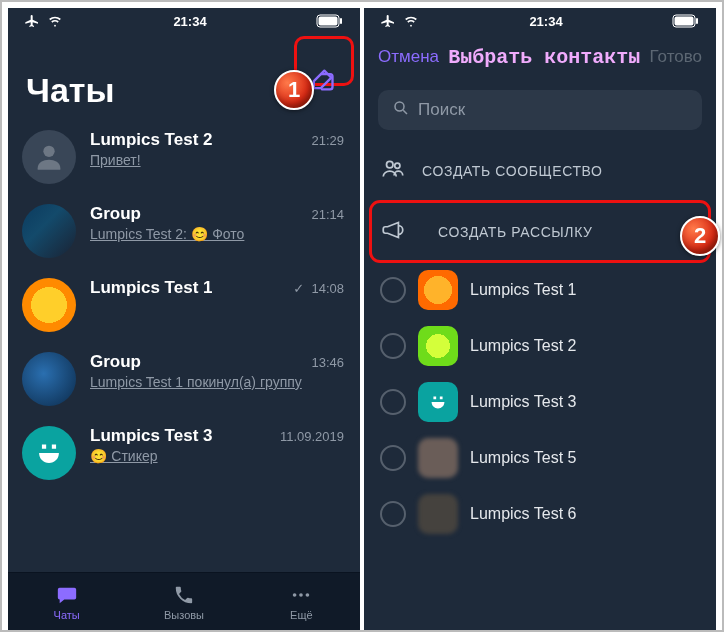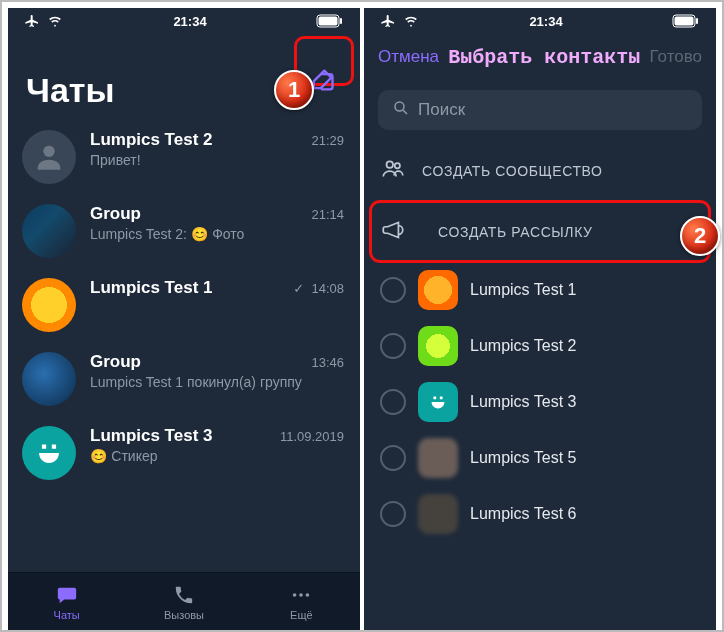"Привет!" .chat-preview { text-decoration: none -> underline }
